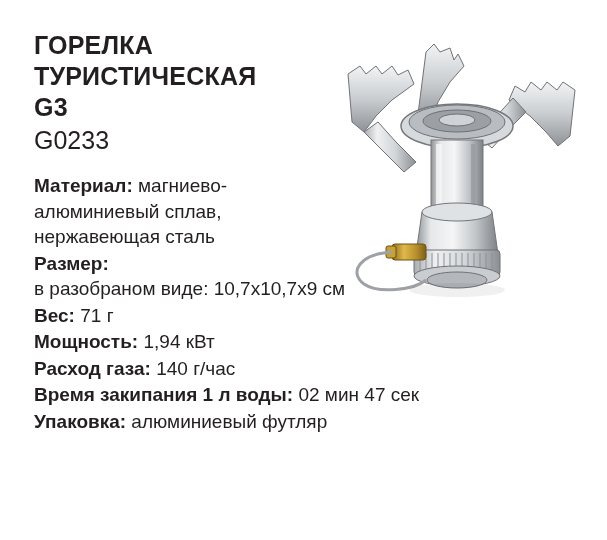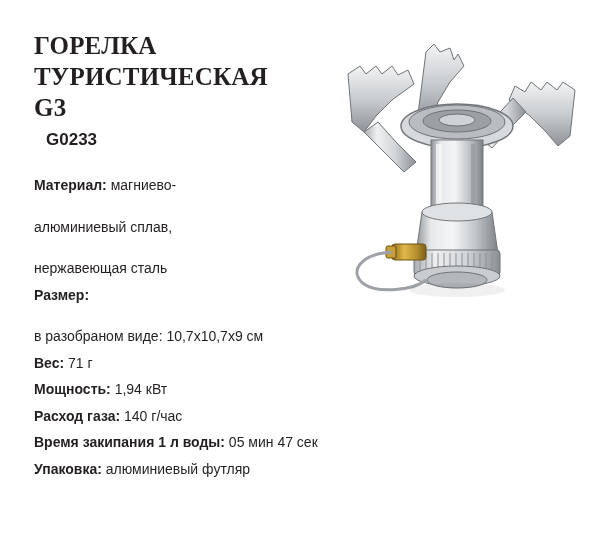"ГОРЕЛКА" .title { font-family: Liberation Serif, serif -> none }
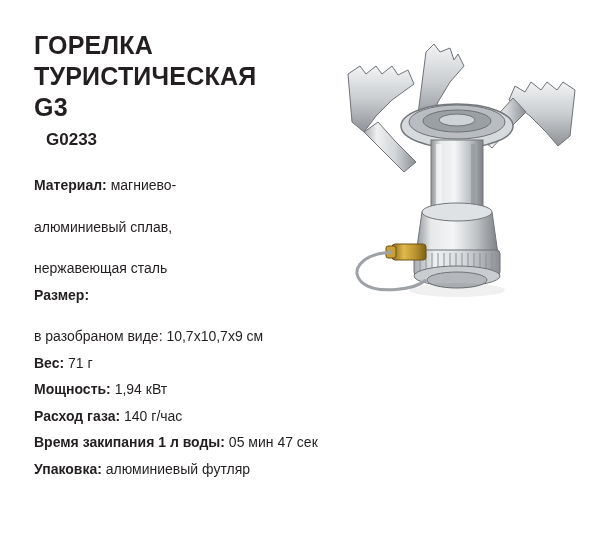"G0233" .sku { font-size: 17px -> 25px; font-weight: bold -> normal; margin: 0 0 18px 12px -> 0 0 18px 0 }
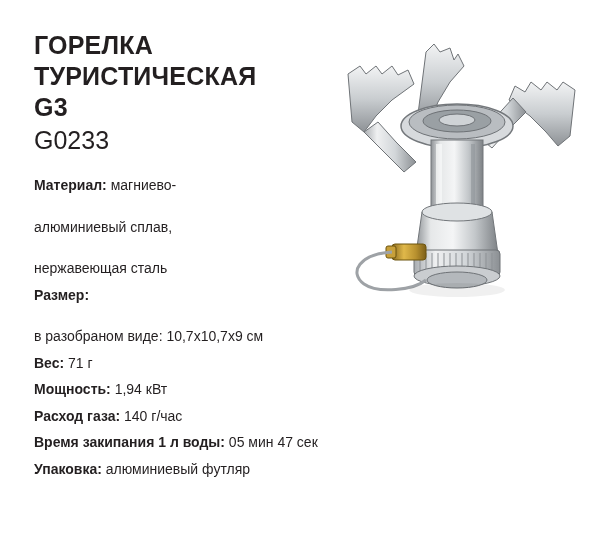"Материал: магниево-" .specs { font-size: 14px -> 19px }
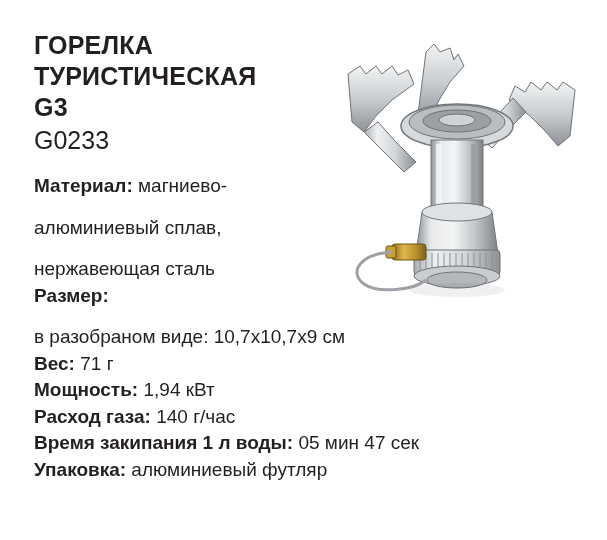"алюминиевый сплав," .spec-sub { margin-top: 16px -> none }
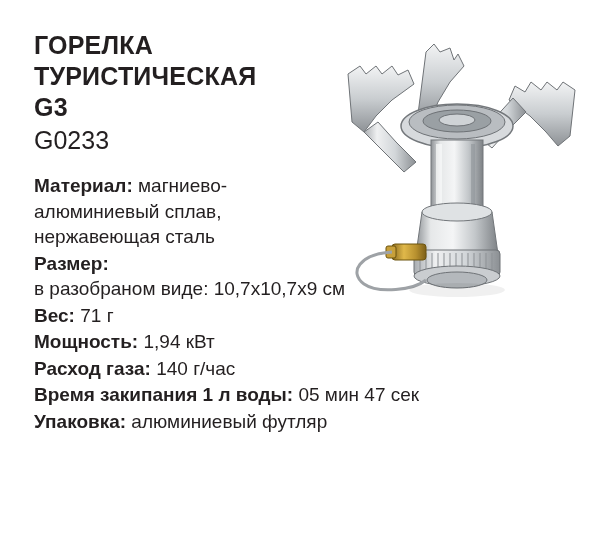"05 мин 47 сек" span.spec-value { text: 05 -> 02 }
